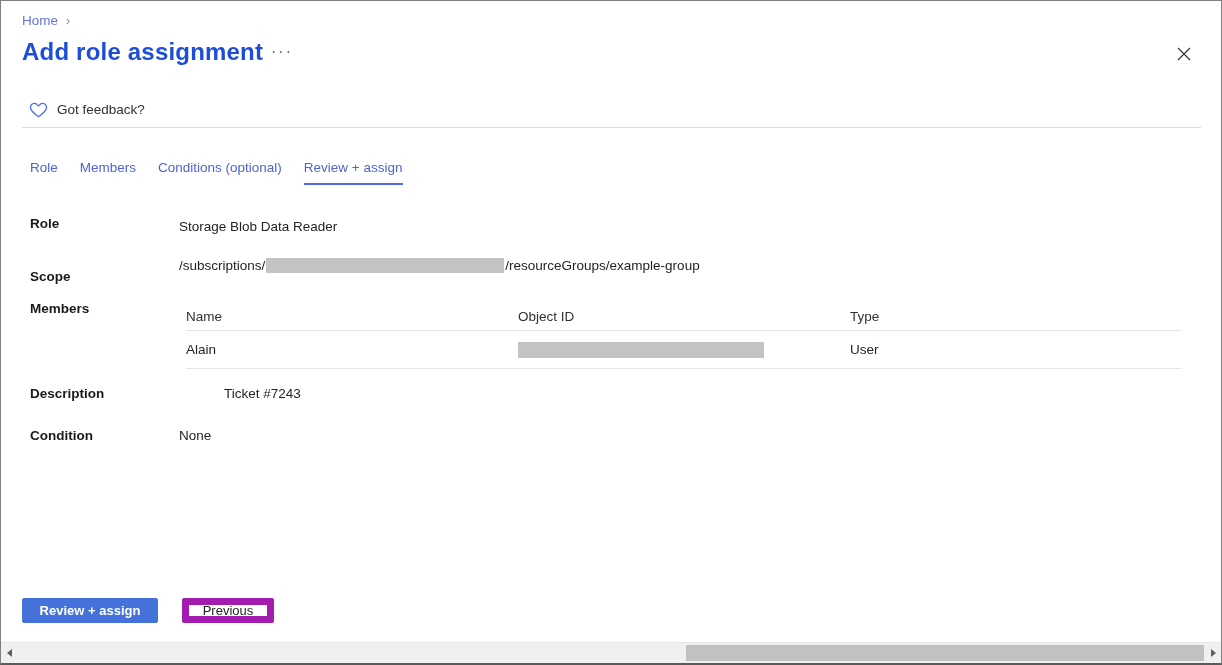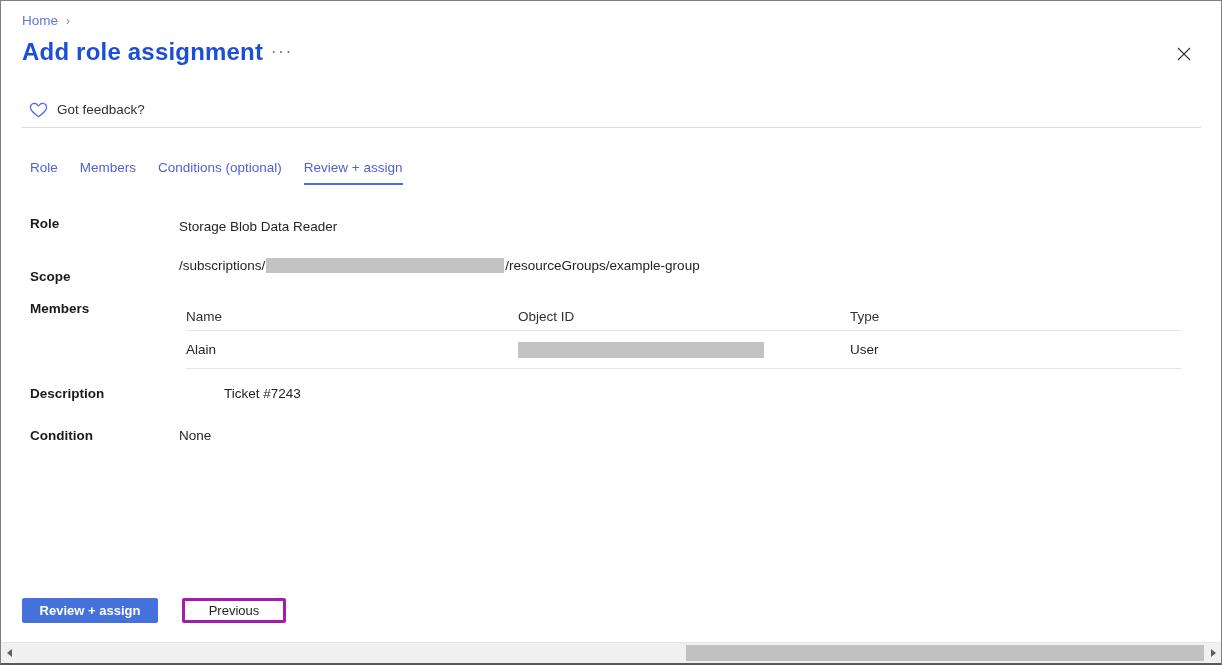"Previous" .btn-secondary { border: 3px solid #a21caf -> 7px solid #a21caf; width: 104px -> 92px }
